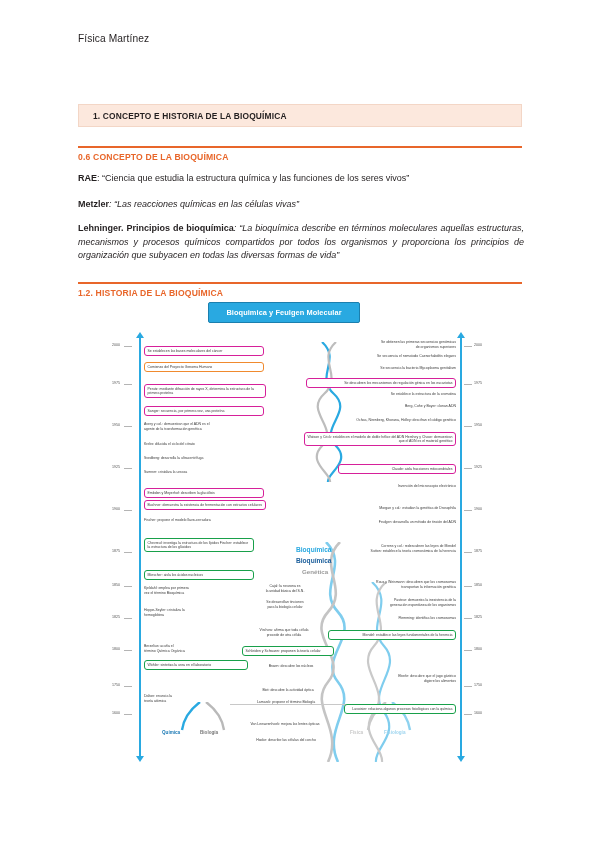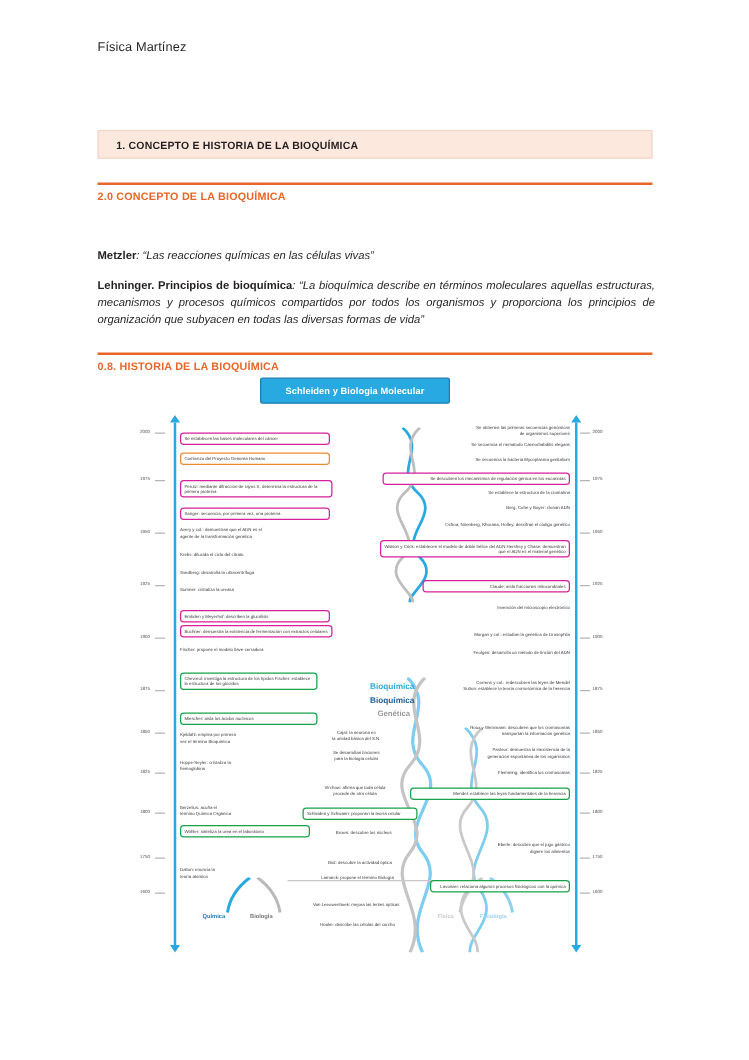"2.0 CONCEPTO DE LA BIOQUÍMICA" div.sec-head { text: 2.0 -> 0.6 }
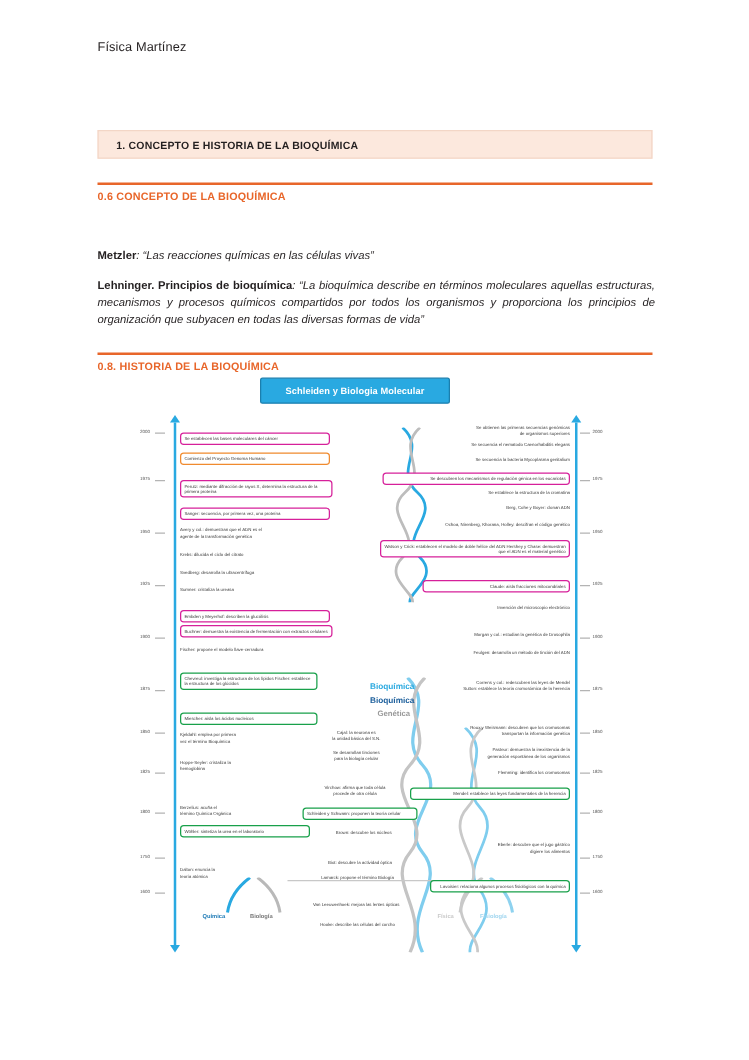"RAE: “Ciencia que estudia la" div.para { html: none -> <div> <b>RAE</b><span>: “Ciencia que estudia la estructura química y las funciones de los seres vivos”</span> </div> }
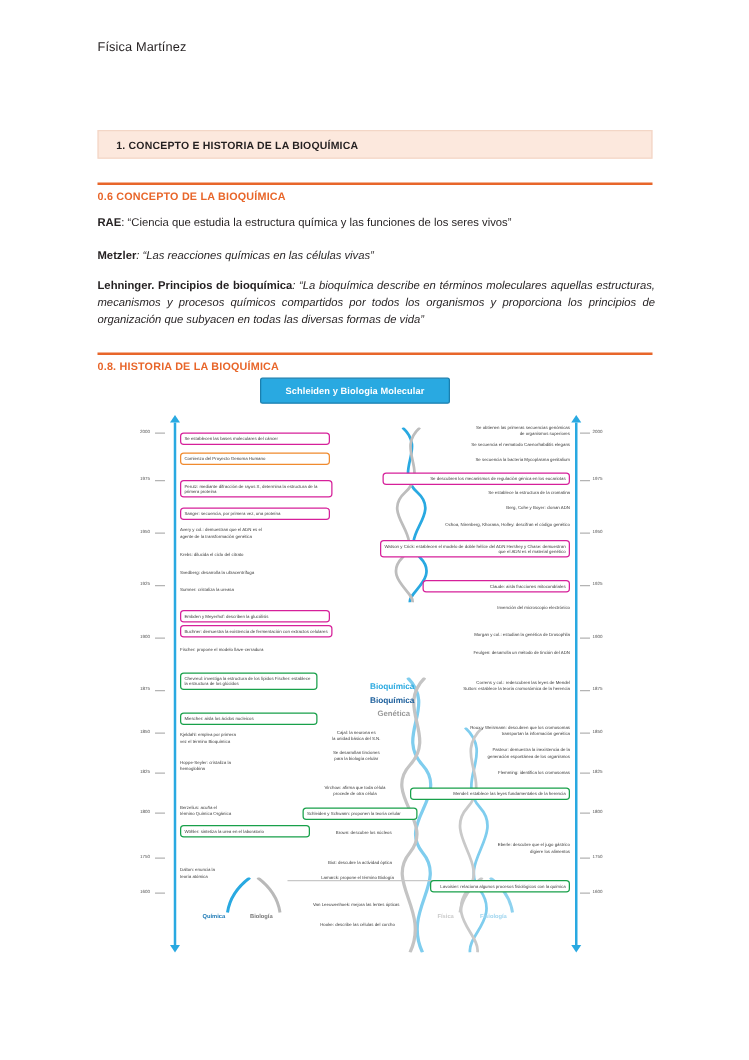"0.8. HISTORIA DE LA BIOQUÍMICA" div.sec-head { text: 0.8 -> 1.2 }
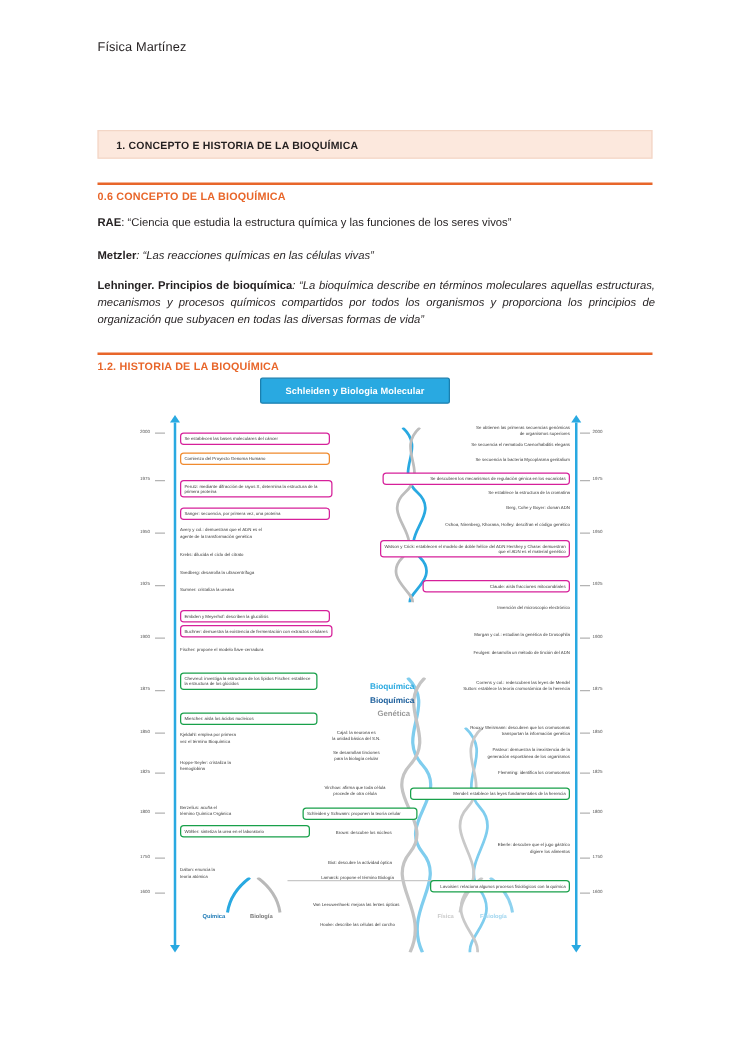"Schleiden y Biologia Molecular" span { text: Schleiden y Biologia -> Bioquimica y Feulgen }
